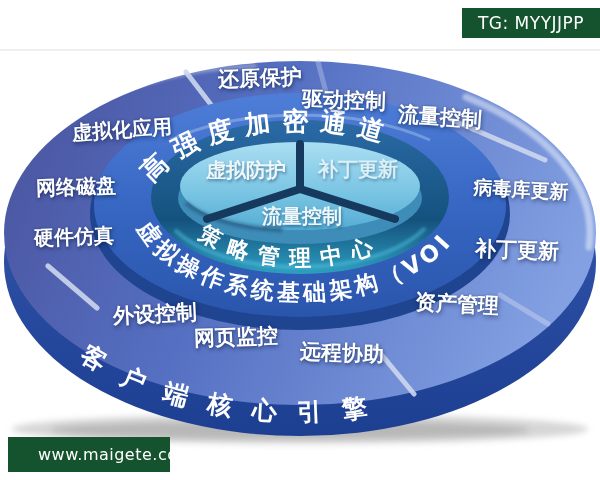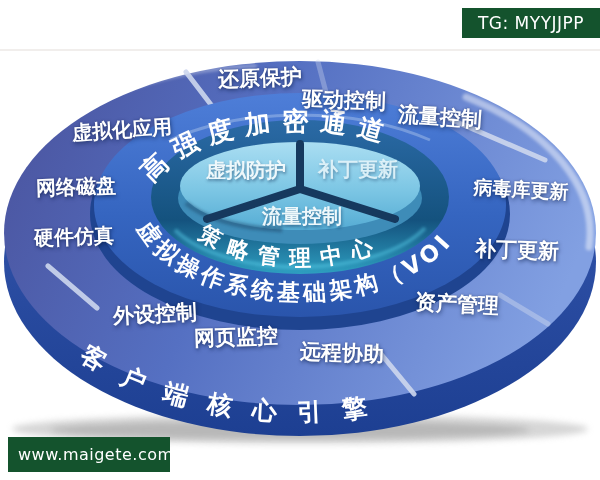"www.maigete.com" .badge-site { padding-left: 10px -> 30px }
